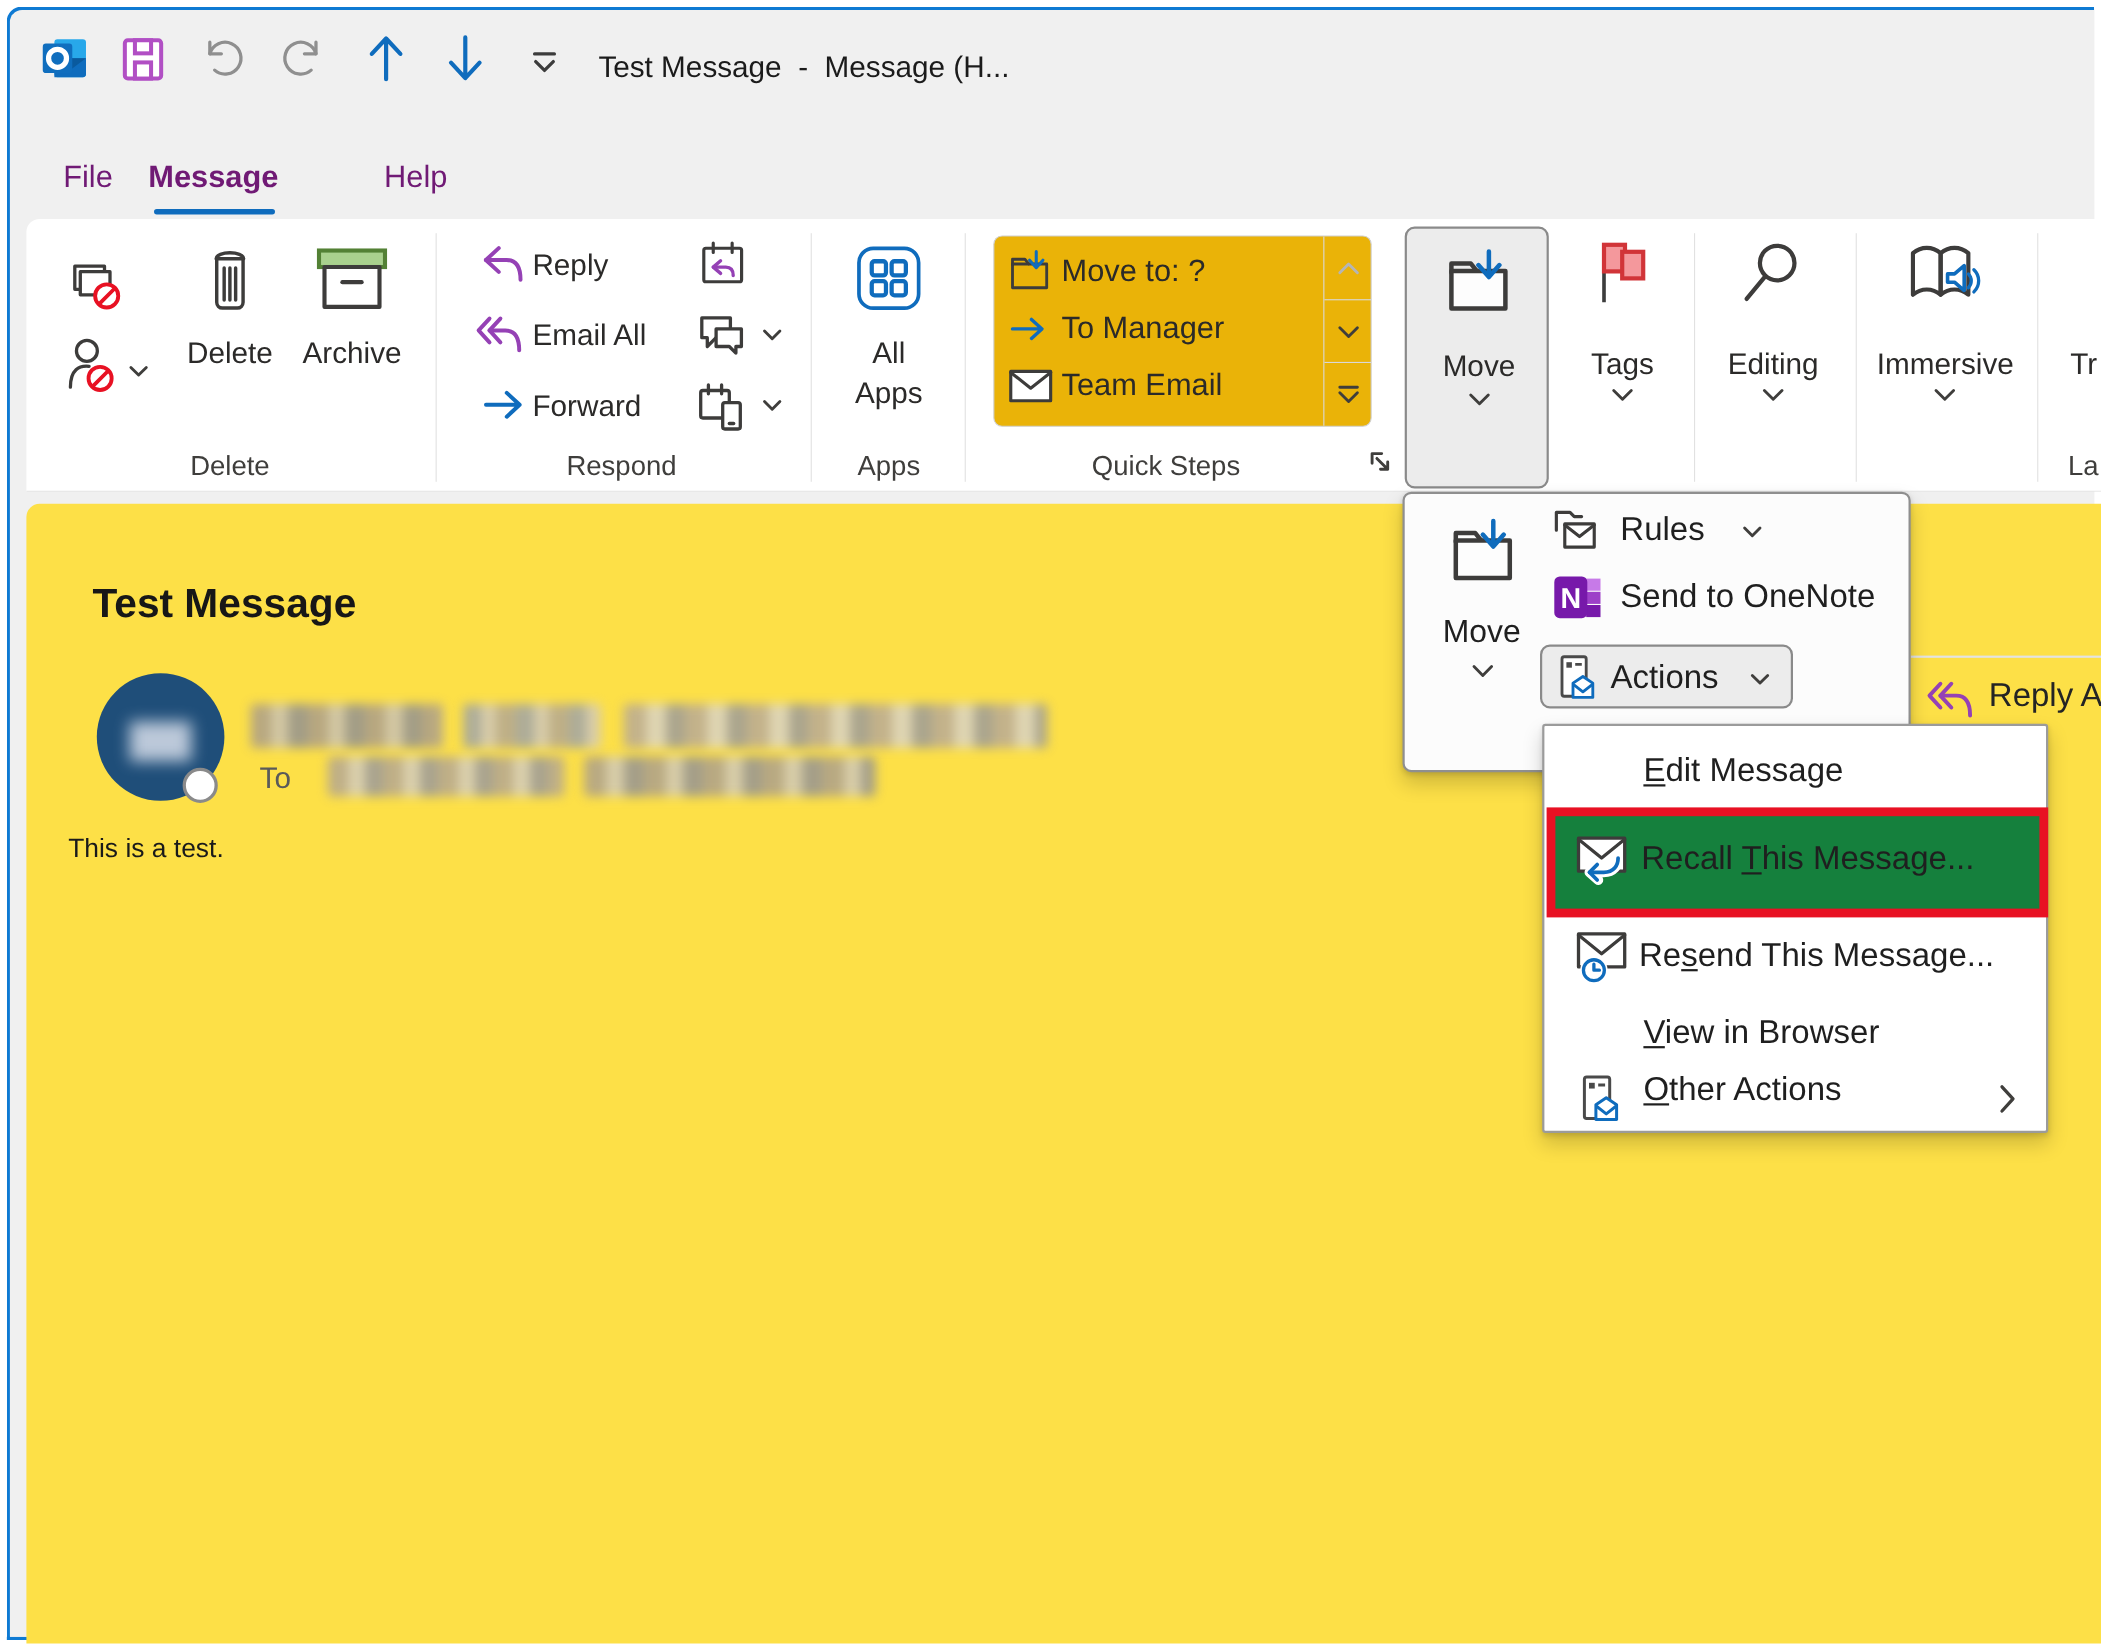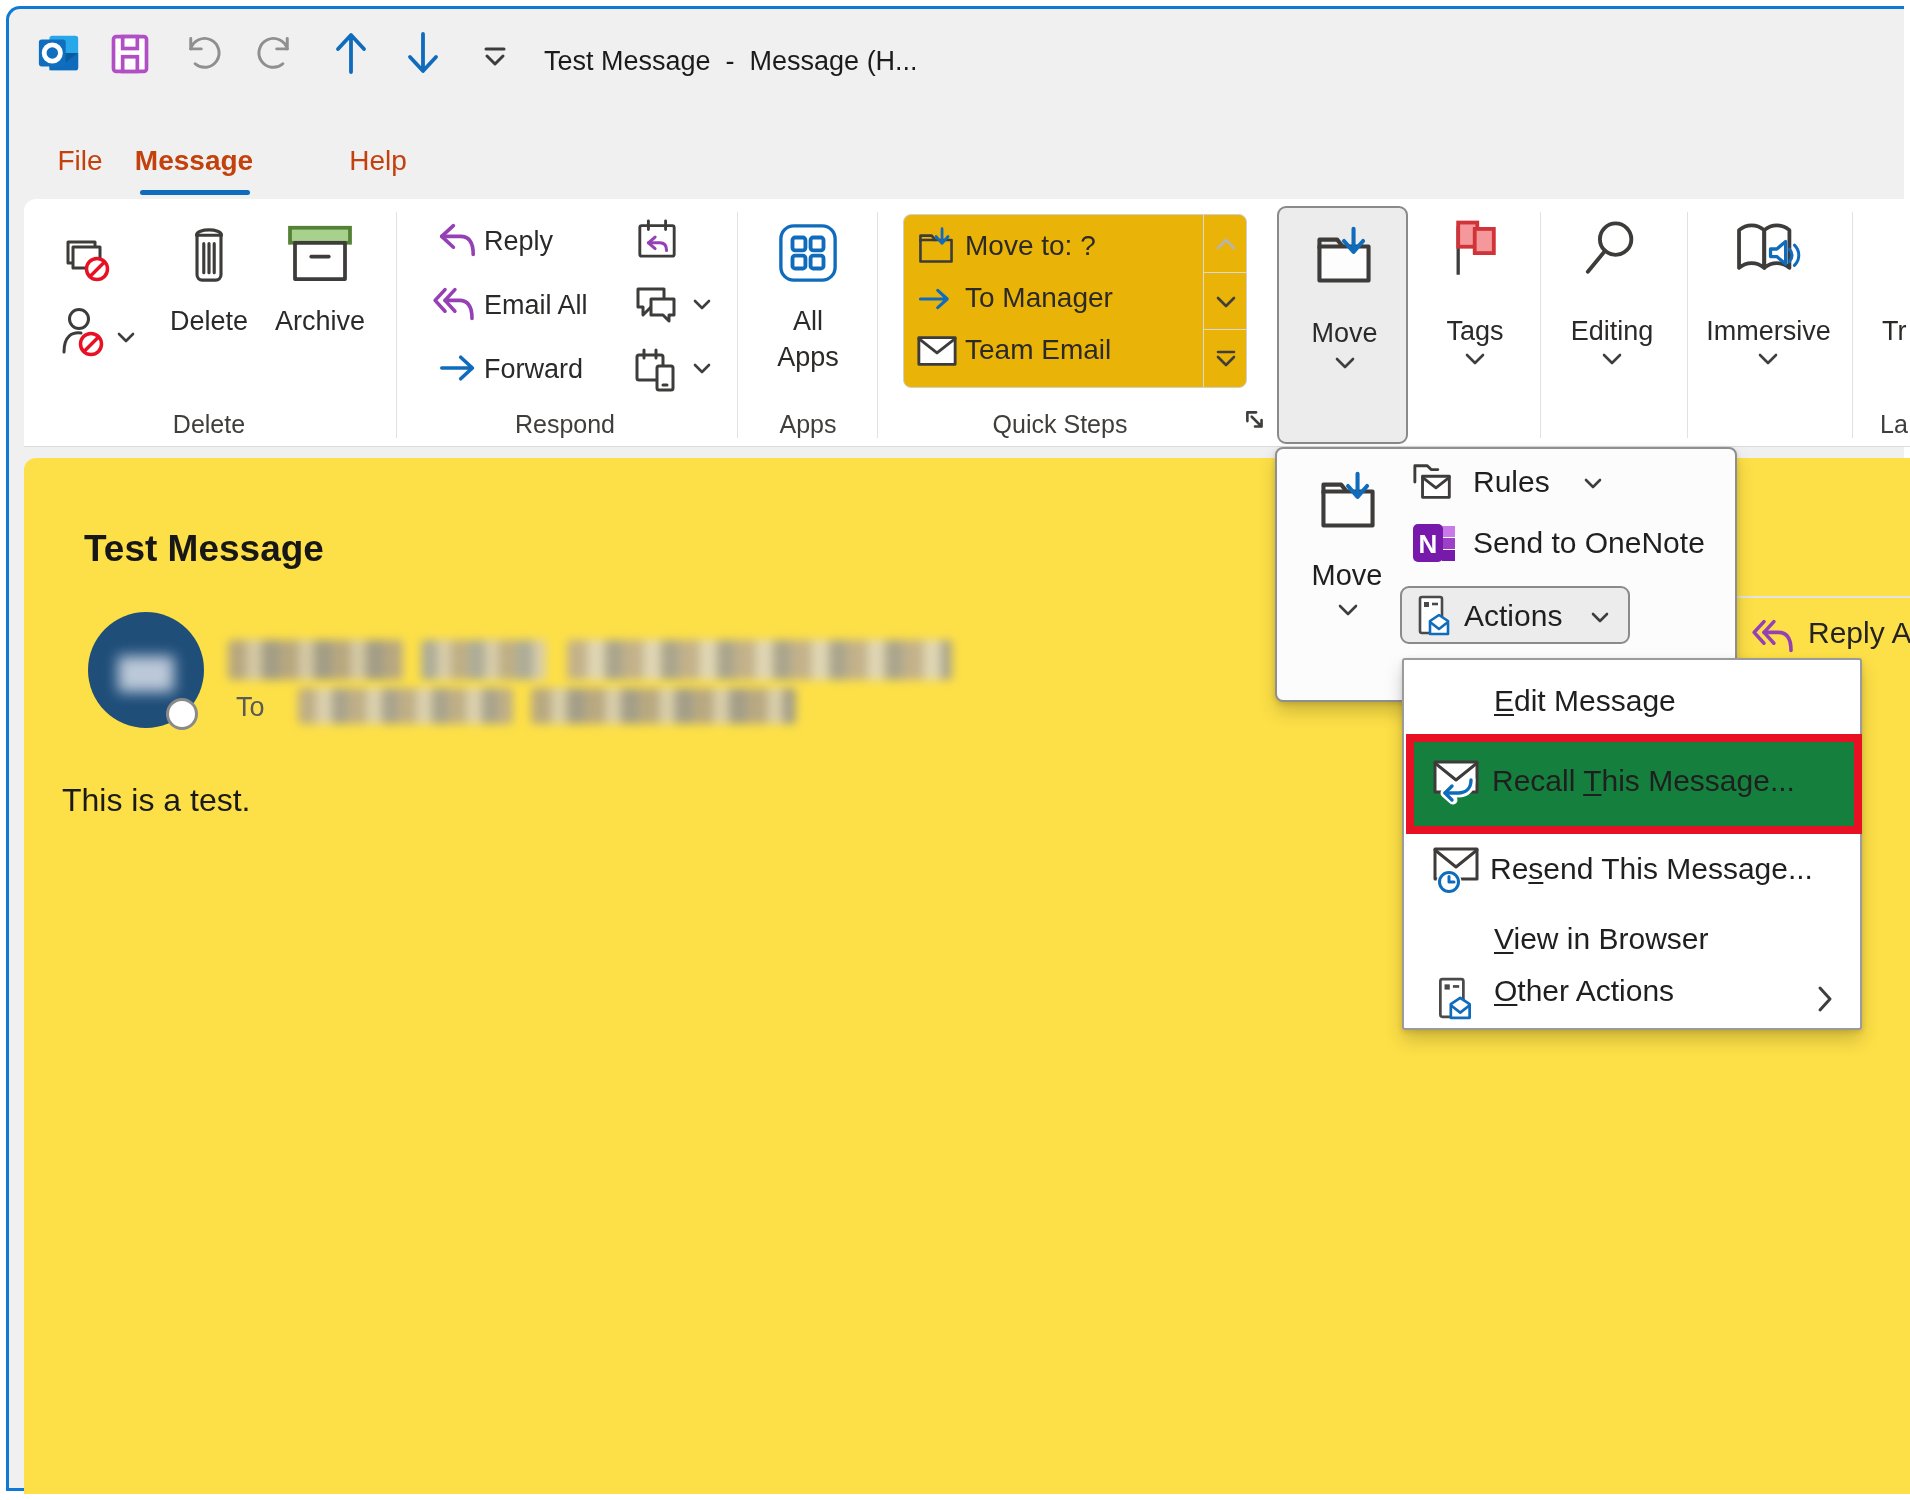"File" .menu-item { color: #c2410c -> #701a75 }
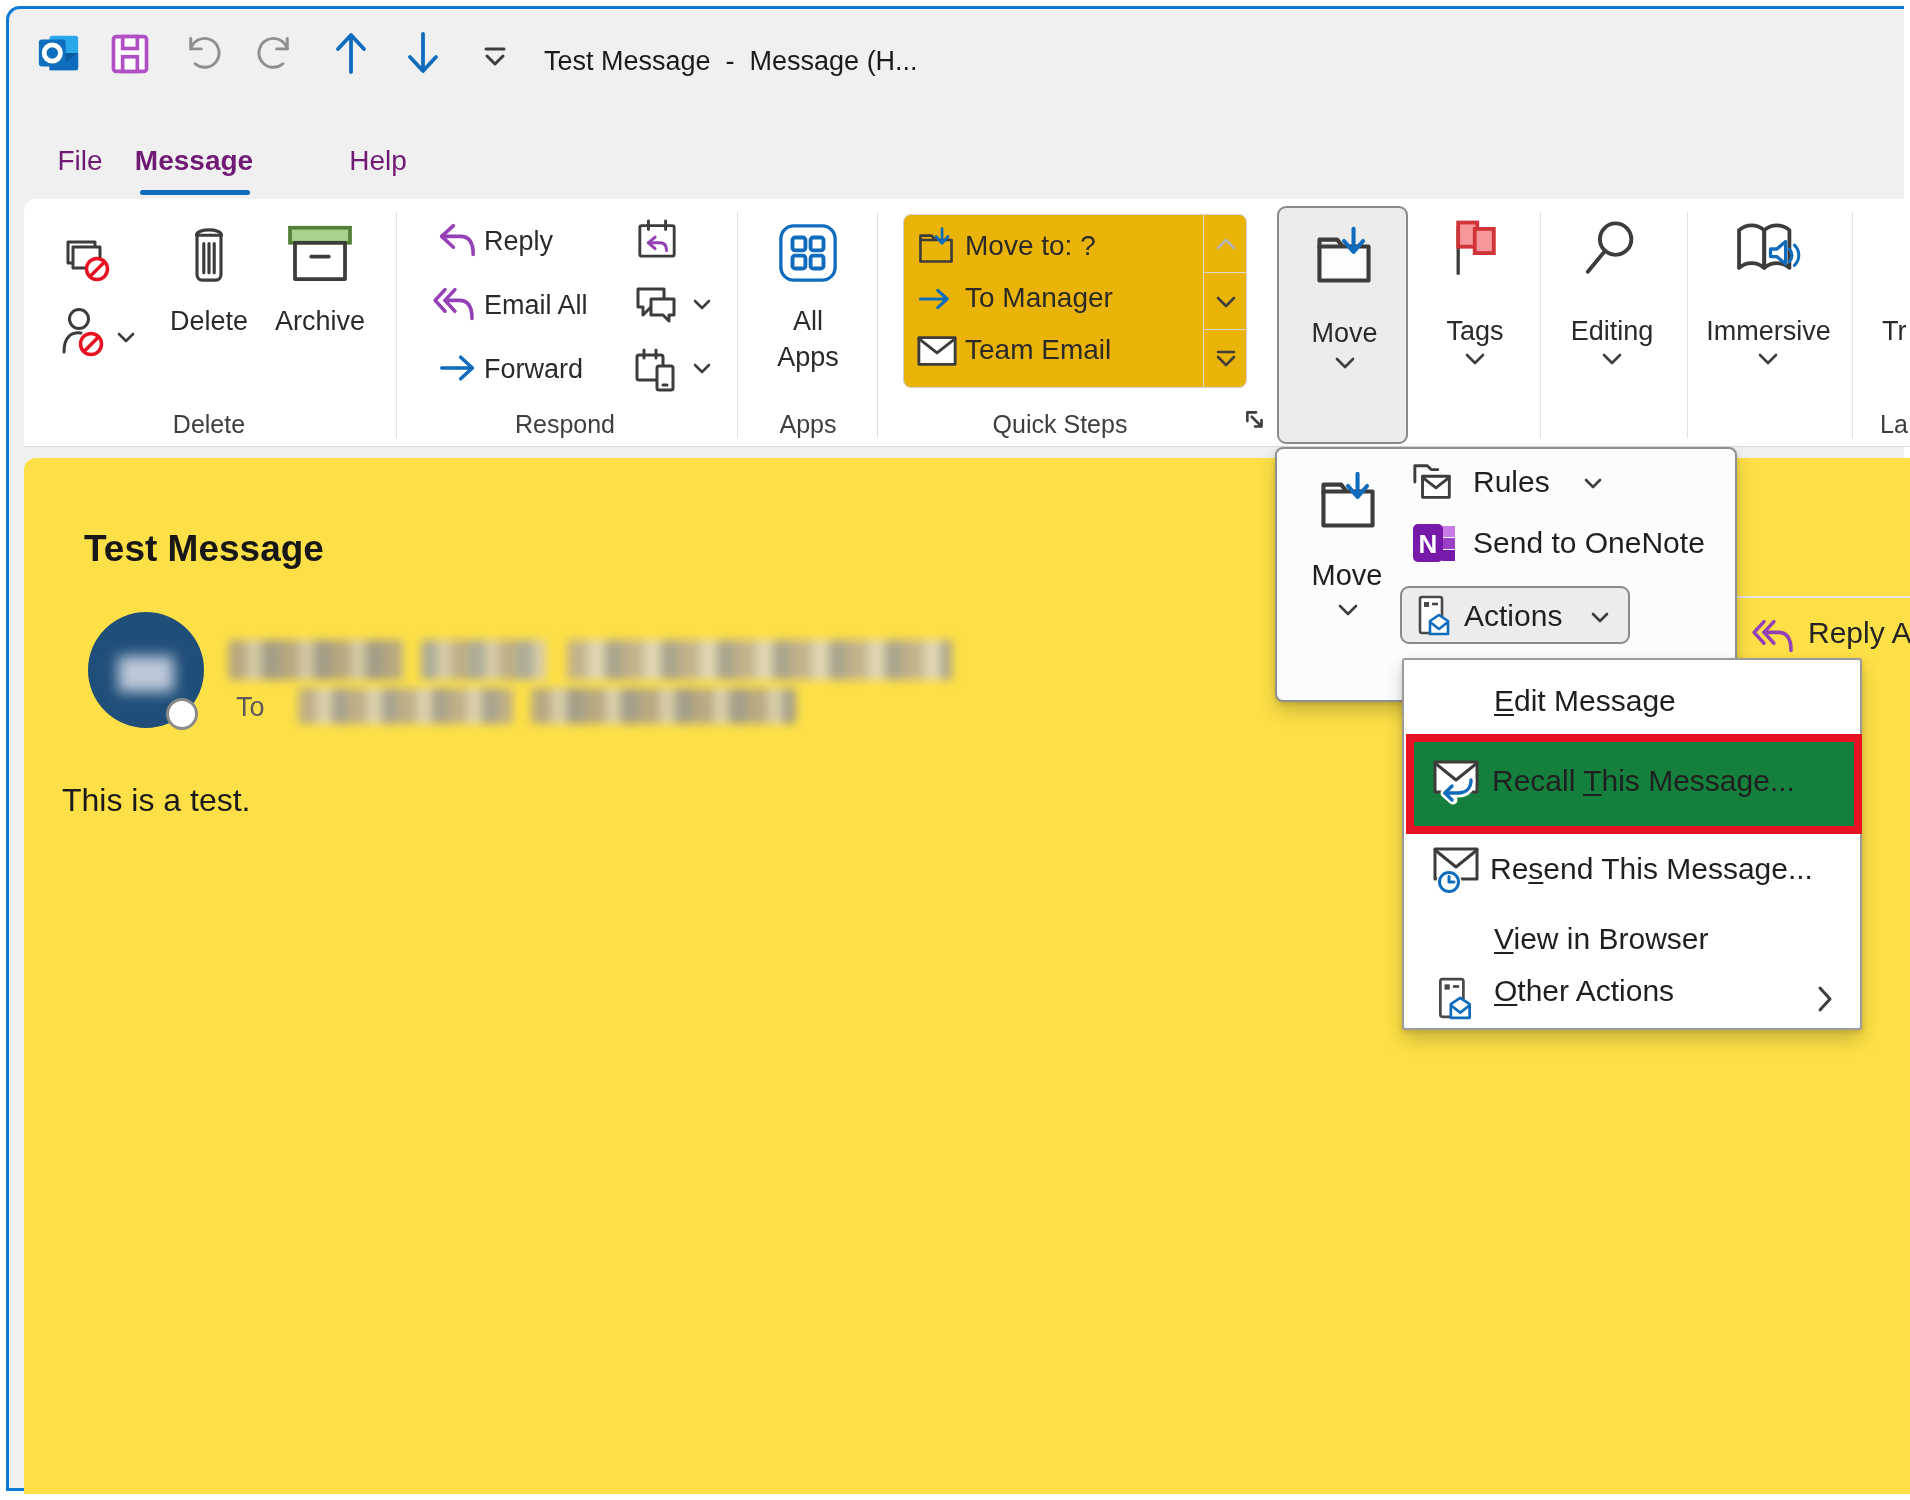"This is a test." div.abs { font-size: 32px -> 24px; top: 324px -> 300px }
